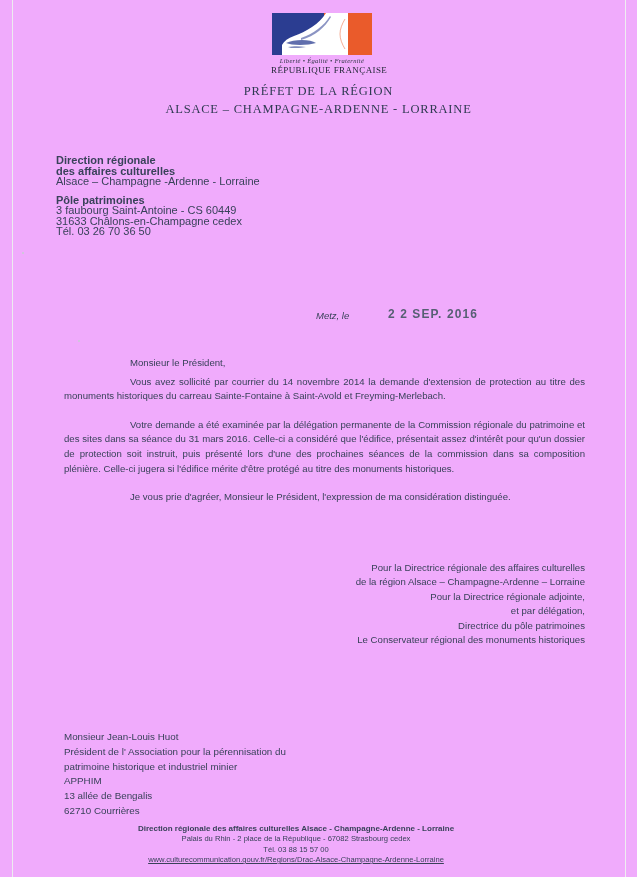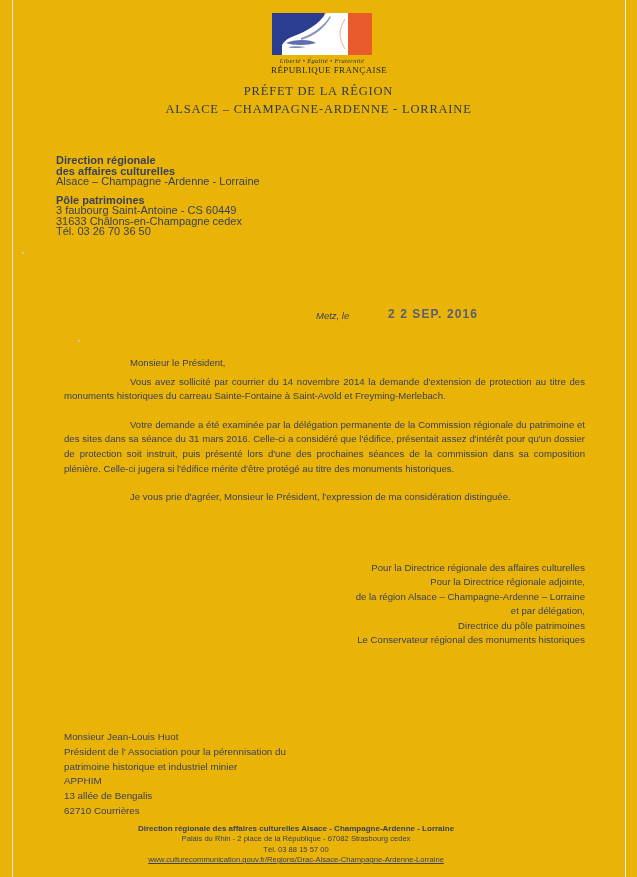"RÉPUBLIQUE FRANÇAISE" #page { background: #eab308 -> #f0abfc }
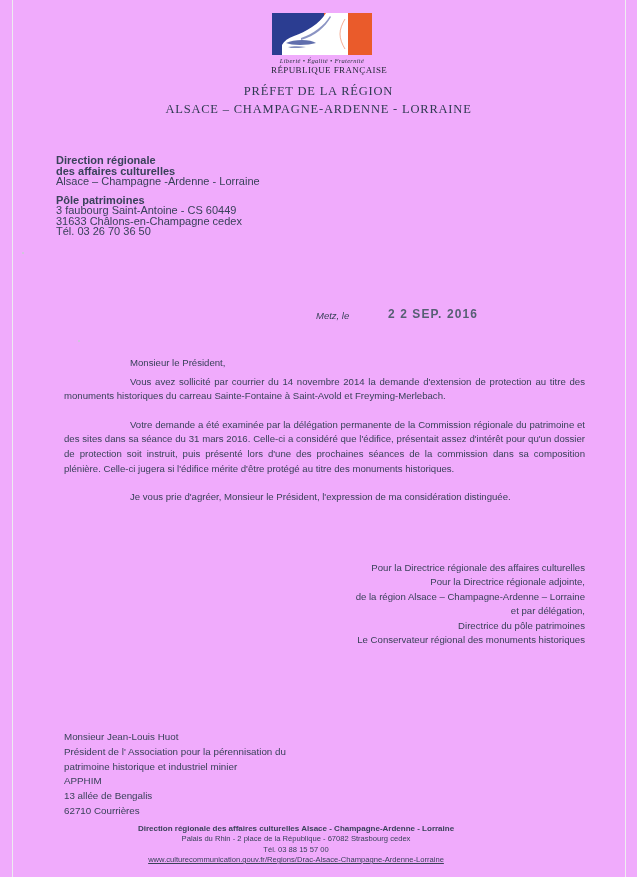"Pour la Directrice régionale adjointe," div { order: before "de la région Alsace –" -> after "de la région Alsace –" }
